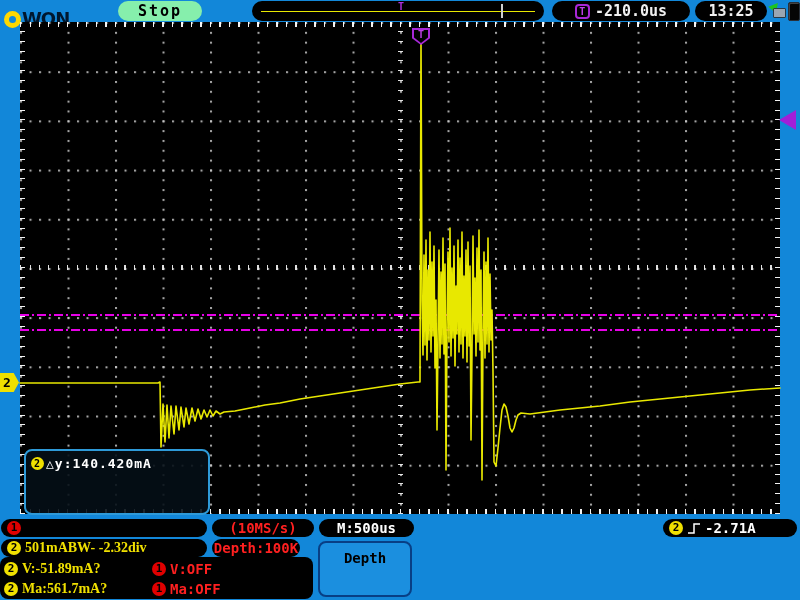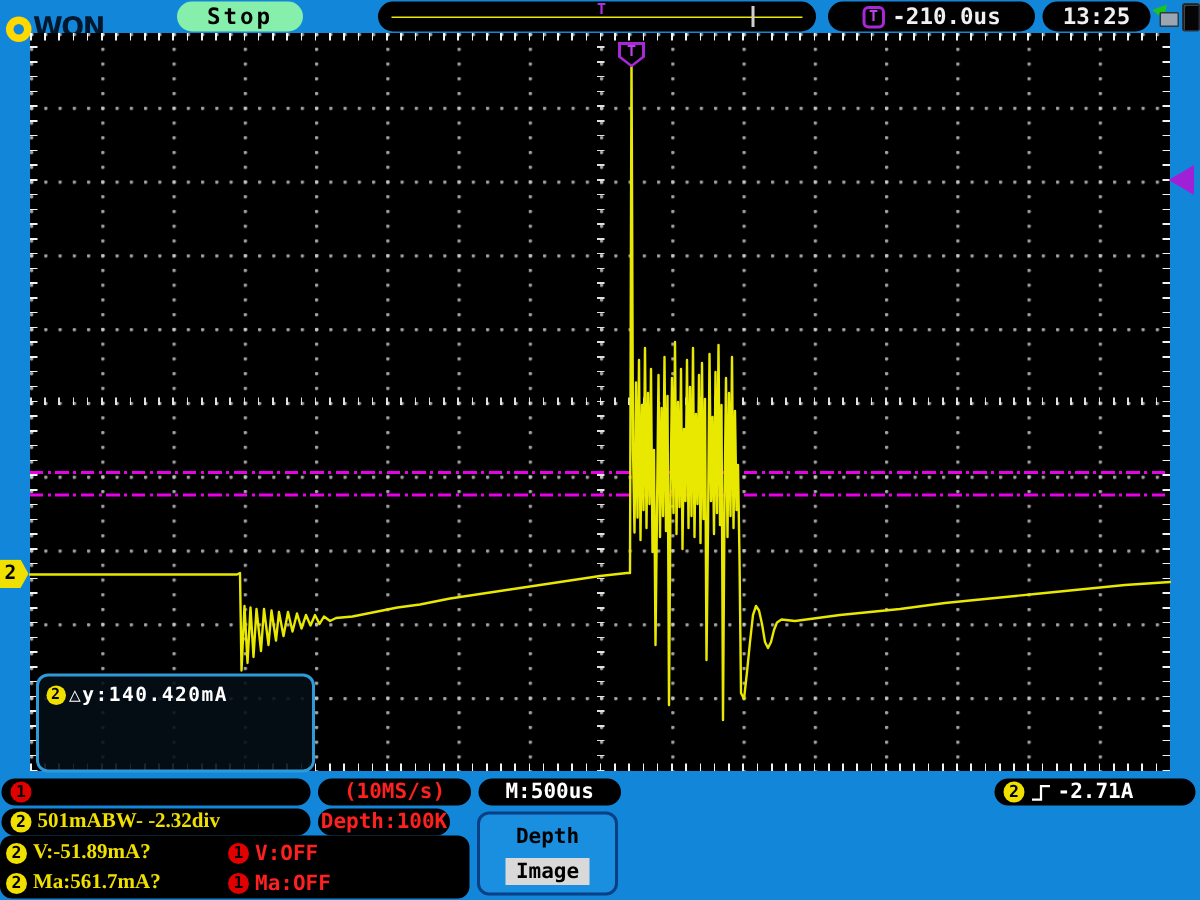"Image" div { html: <div><span>Image</span></div> -> none }
